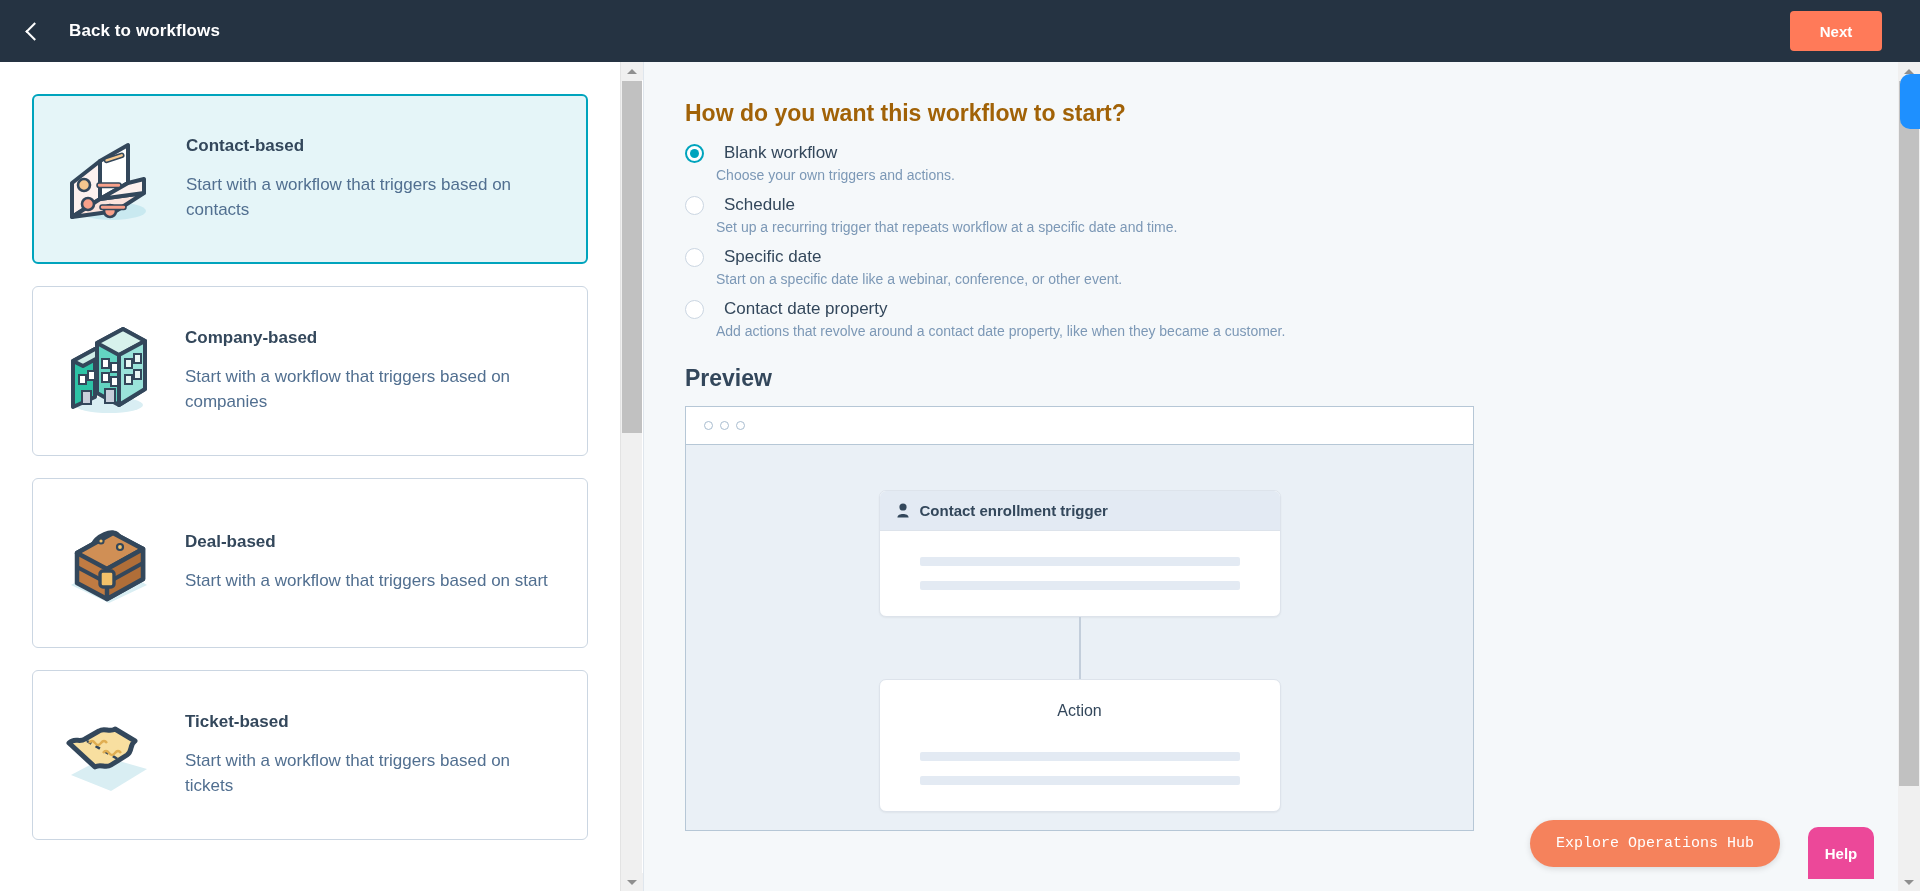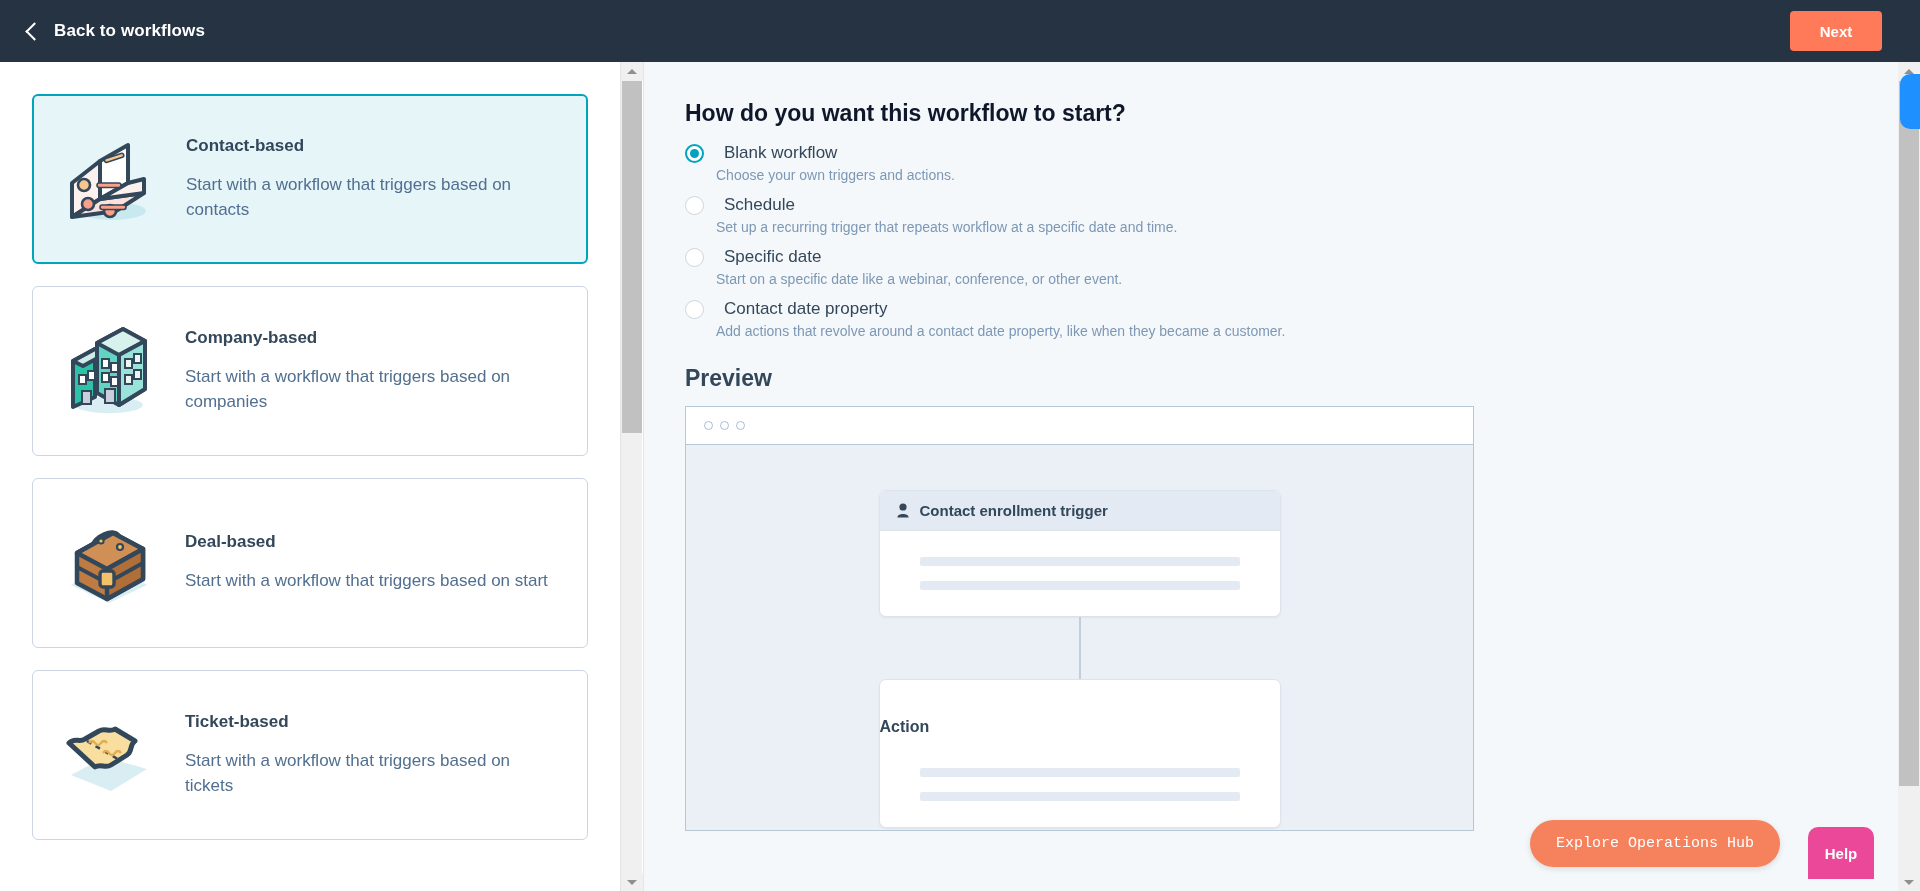"Back to workflows" .back-link { gap: 14px -> 29px }
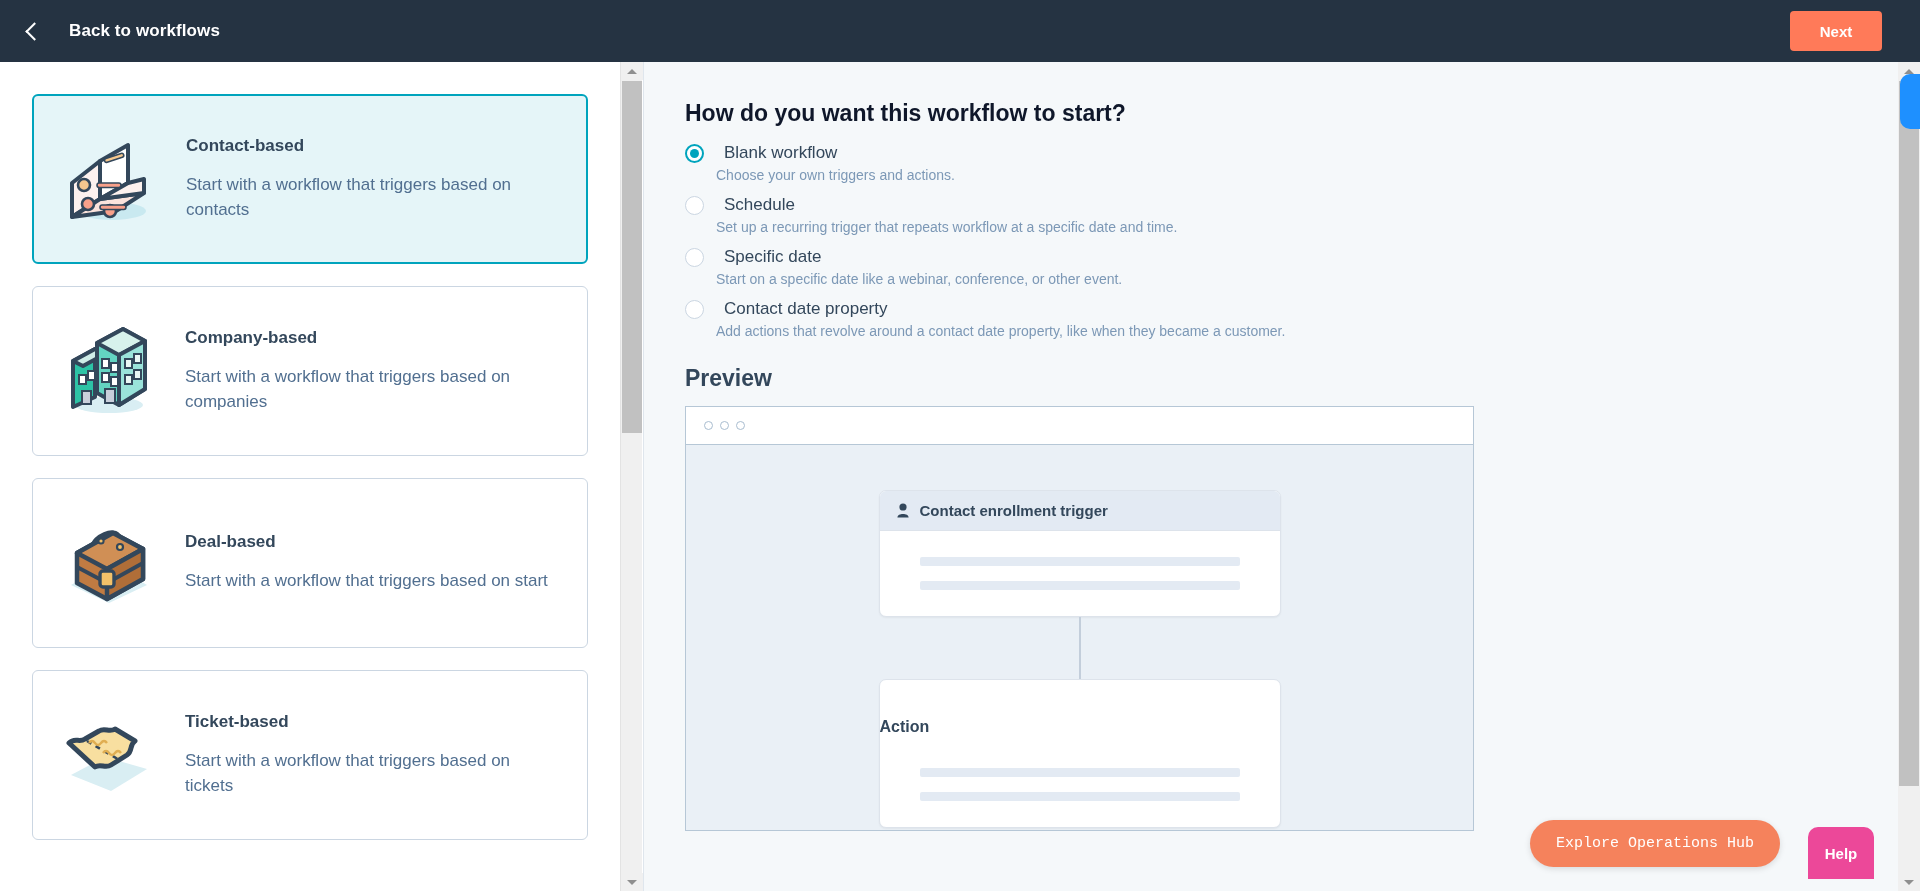"How do you want this" .section-title { color: #0f172a -> #a16207 }
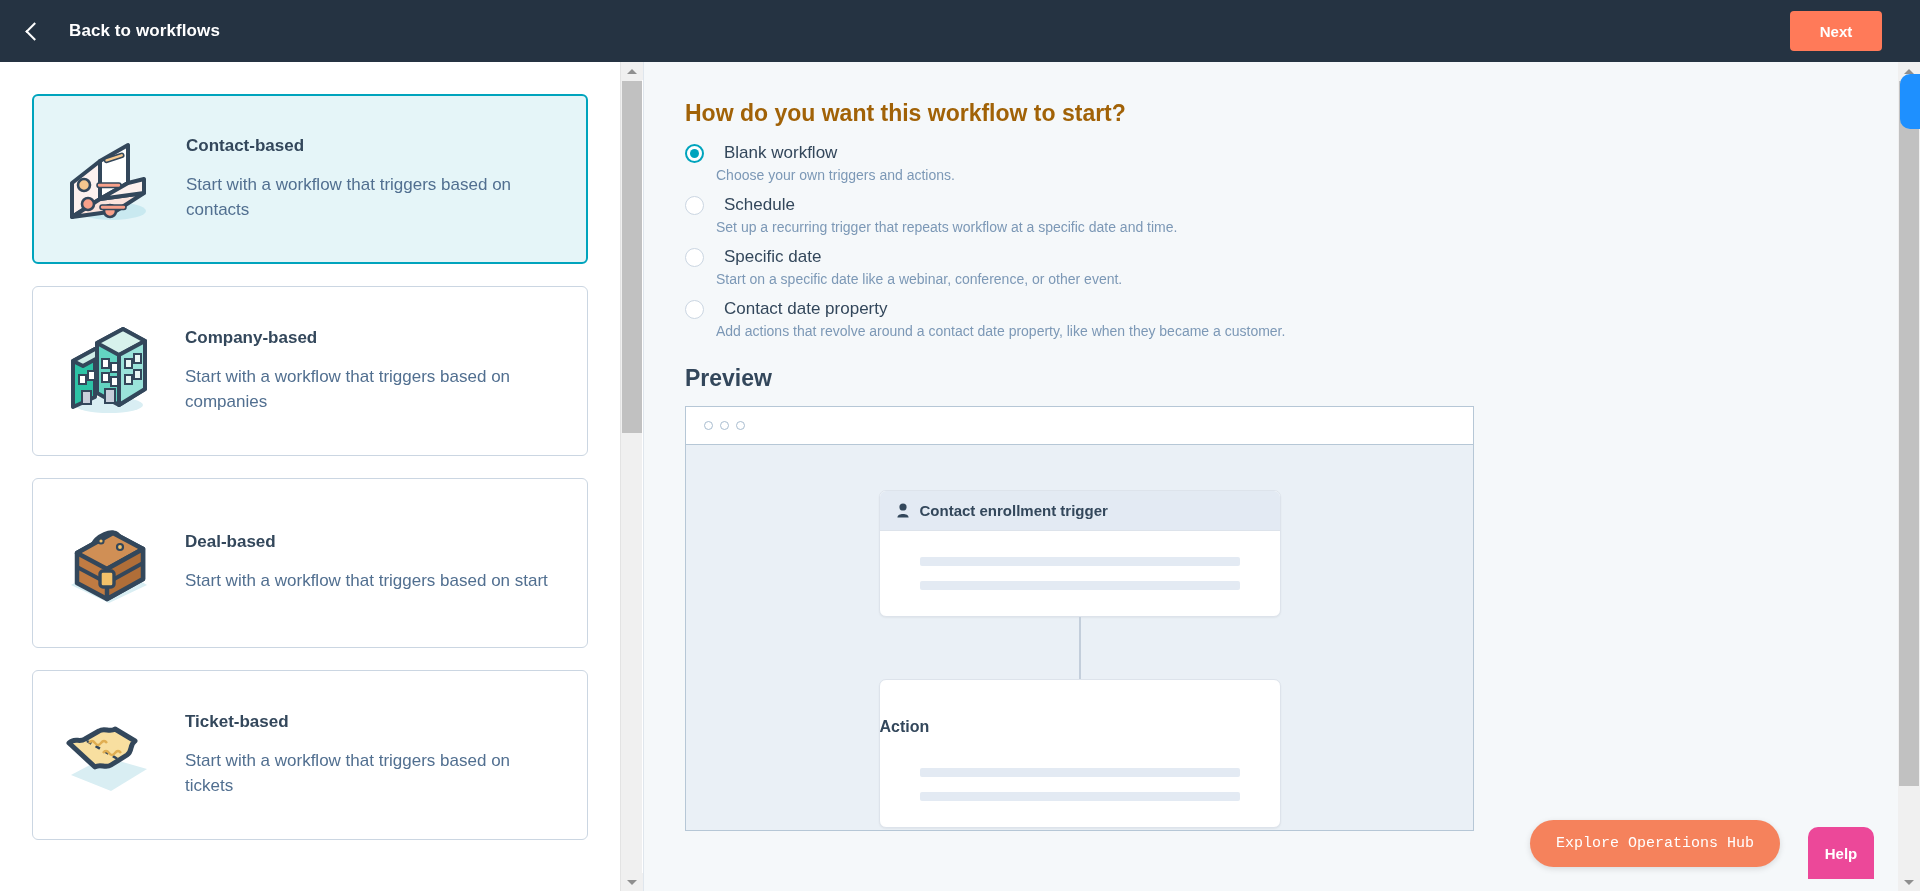"Action" .node-center-title { font-weight: bold -> normal; padding: 38px 0 6px 0 -> 22px 0 6px 0; text-align: none -> center }
